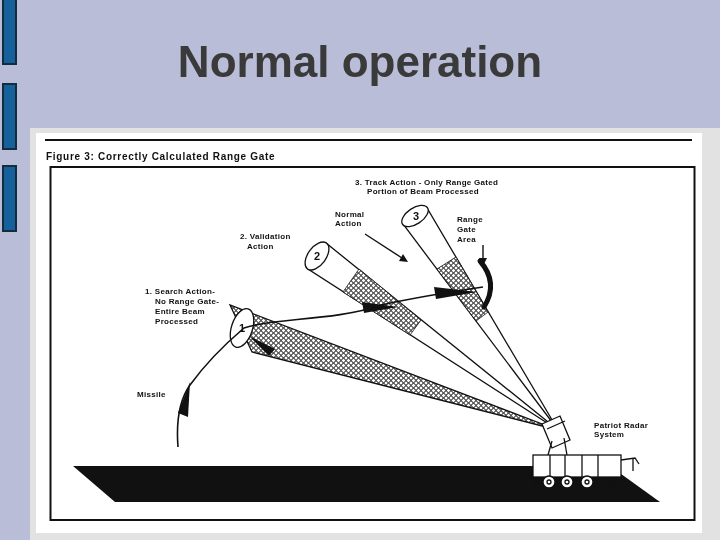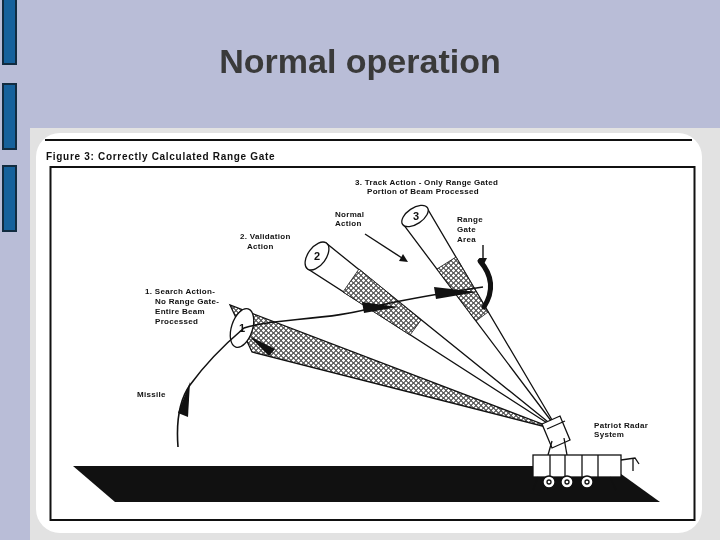"Normal operation" .slide-title { font-size: 34px -> 44px }
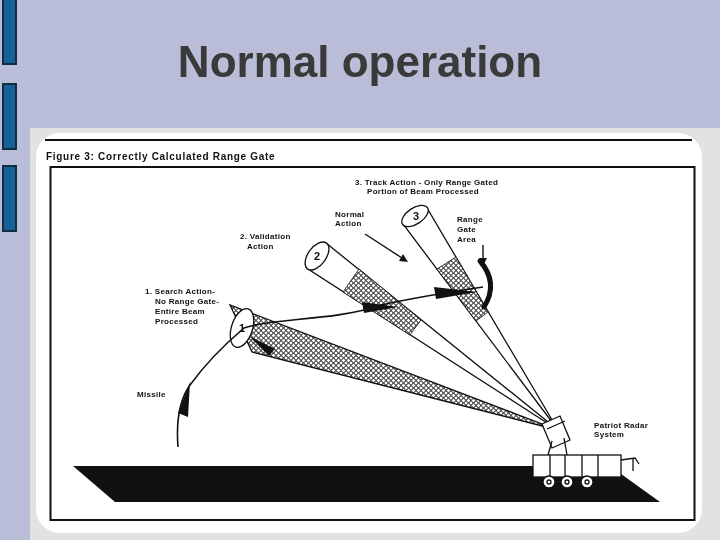"Figure 3: Correctly Calculated Range" .figure { border-radius: 24px -> none }
